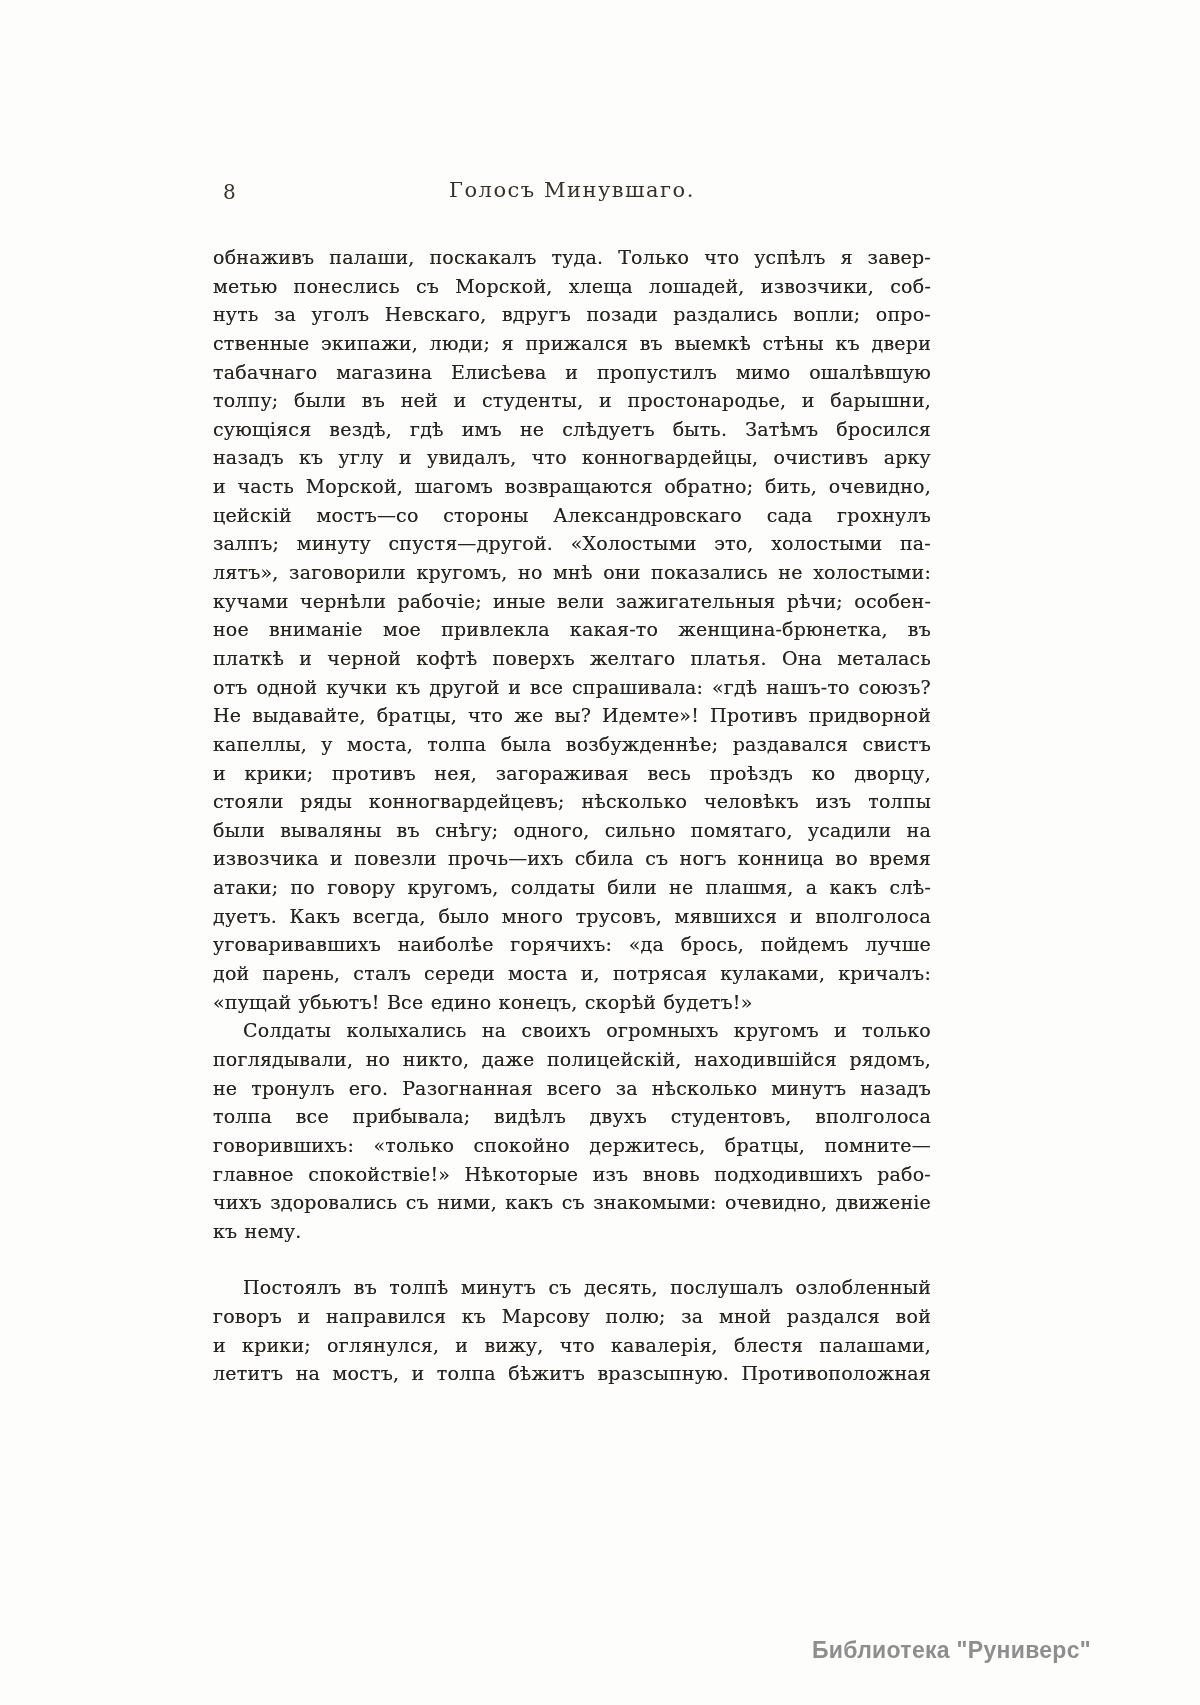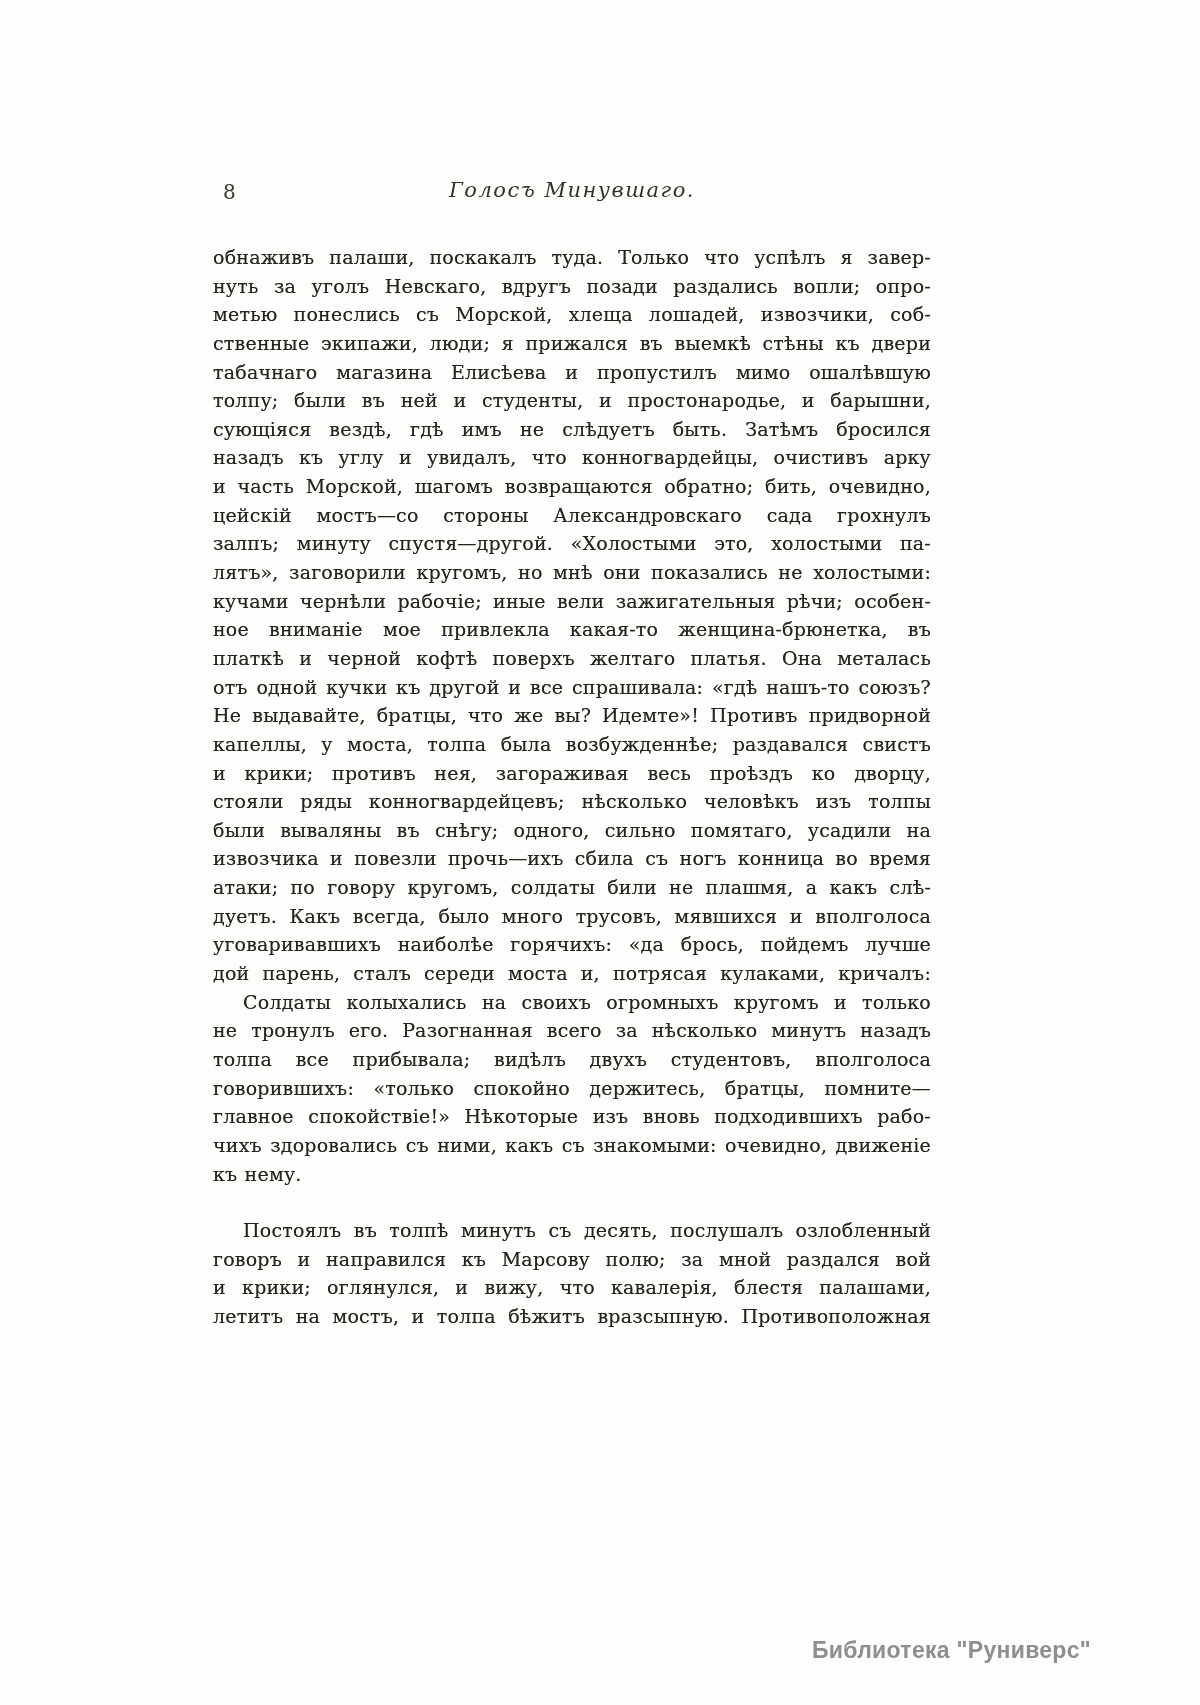"Голосъ Минувшаго." .running-title { font-style: italic -> none }
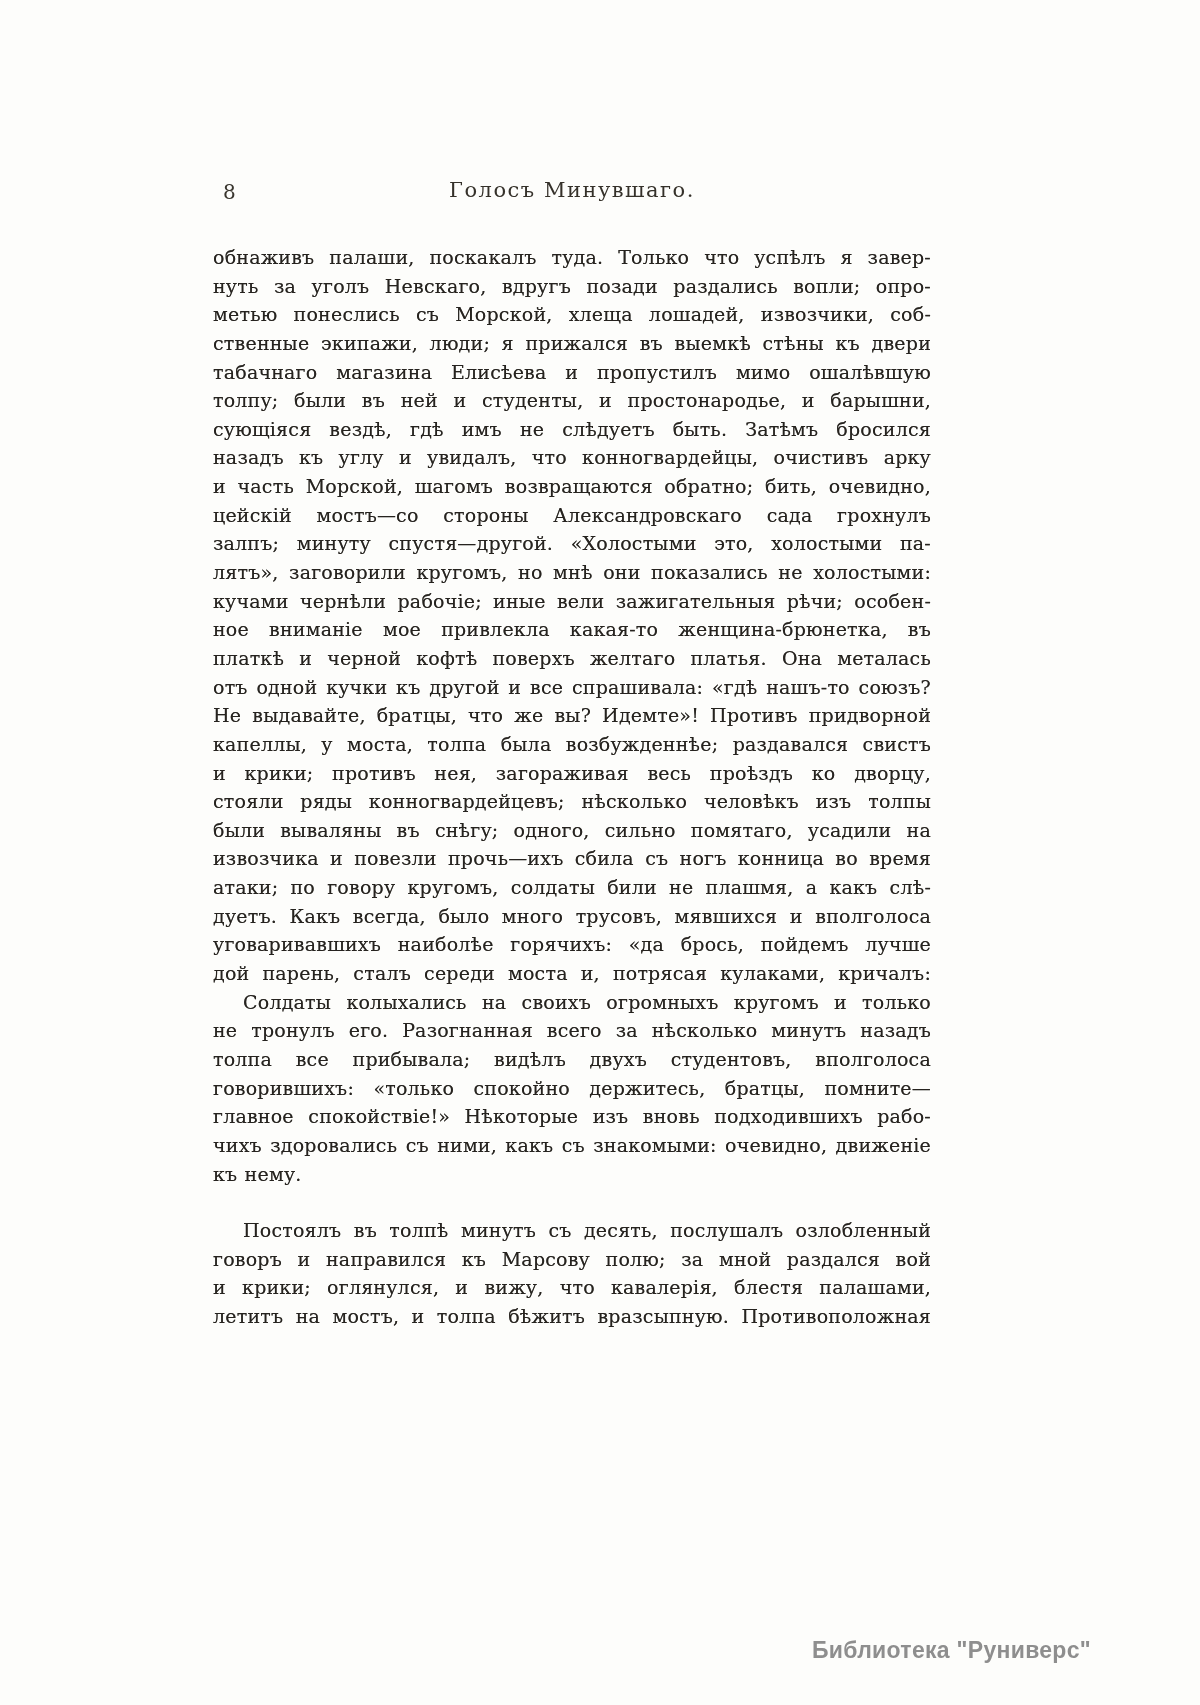"нуть за уголъ Невскаго, вдругъ" div.line { order: before "метью понеслись съ Морской, хлеща" -> after "метью понеслись съ Морской, хлеща" }
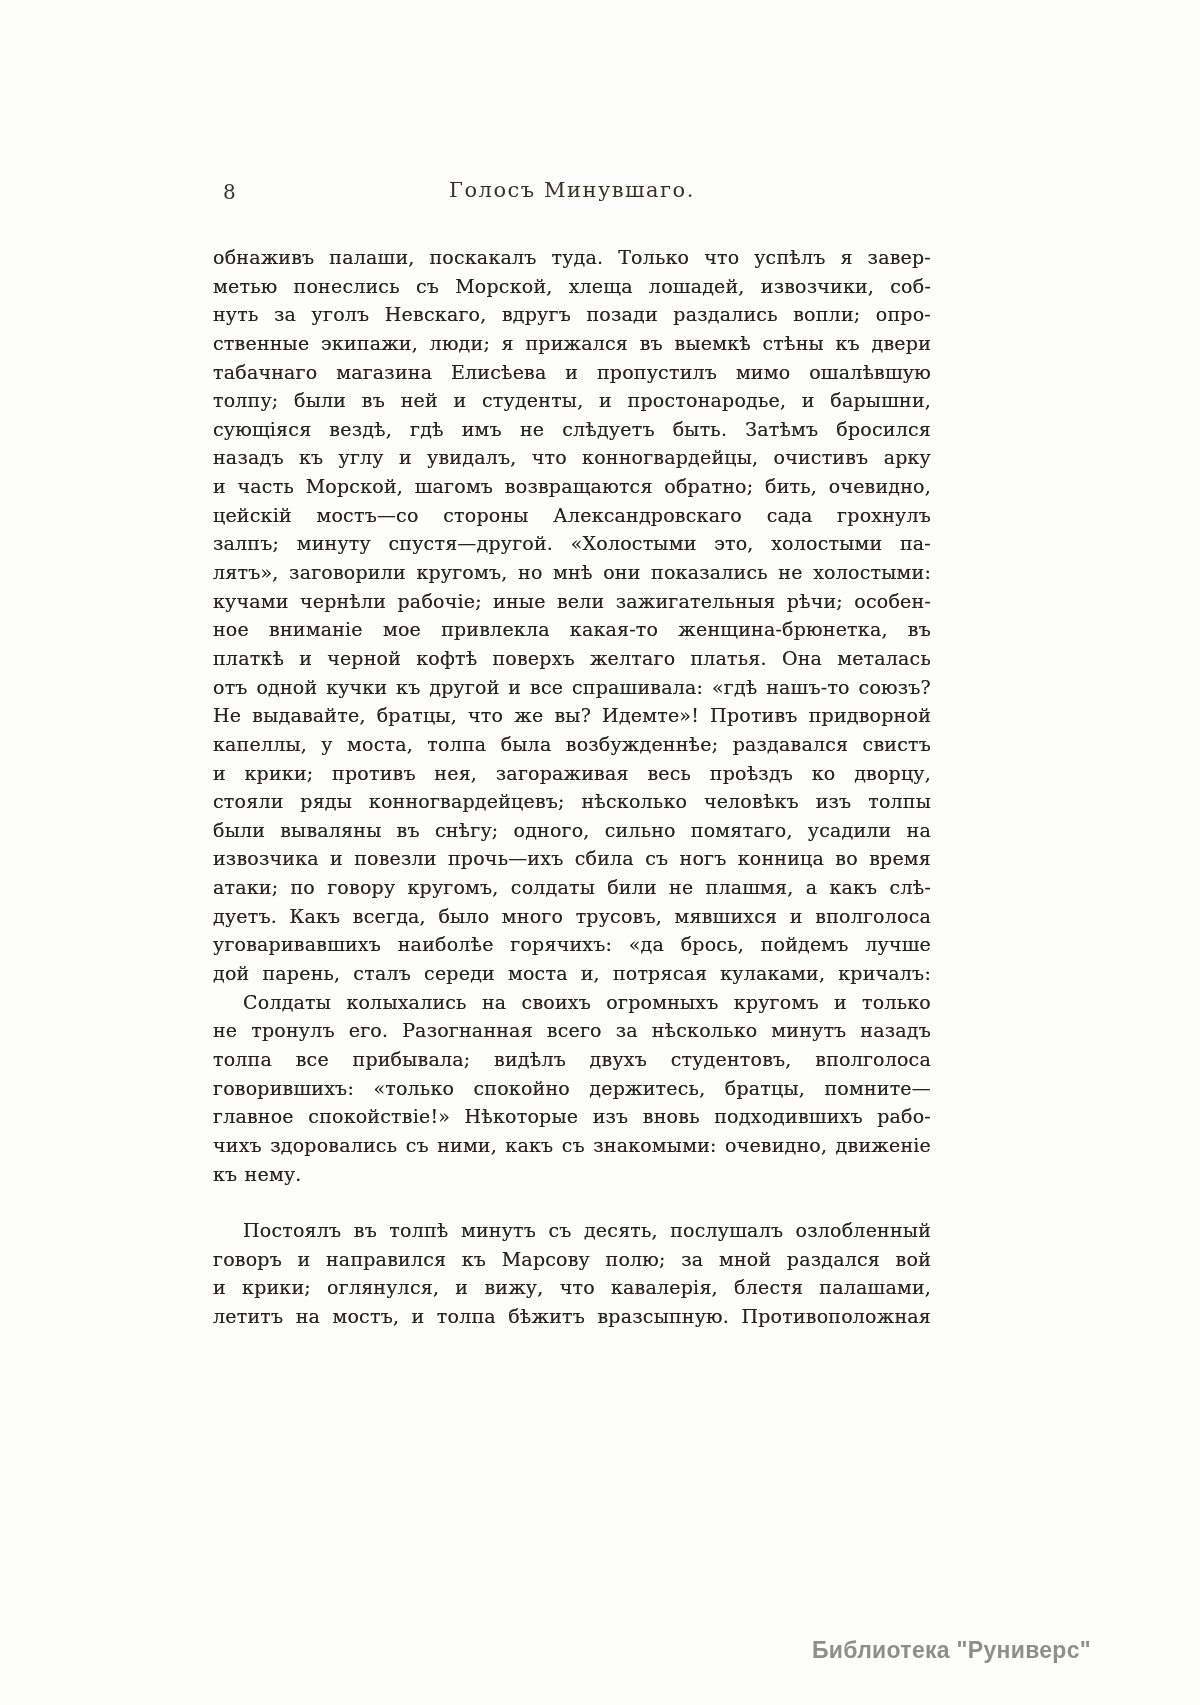"«пущай убьютъ! Все едино конецъ," div.line { html: none -> <div>«пущай убьютъ! Все едино конецъ, скорѣй будетъ!»</div> }
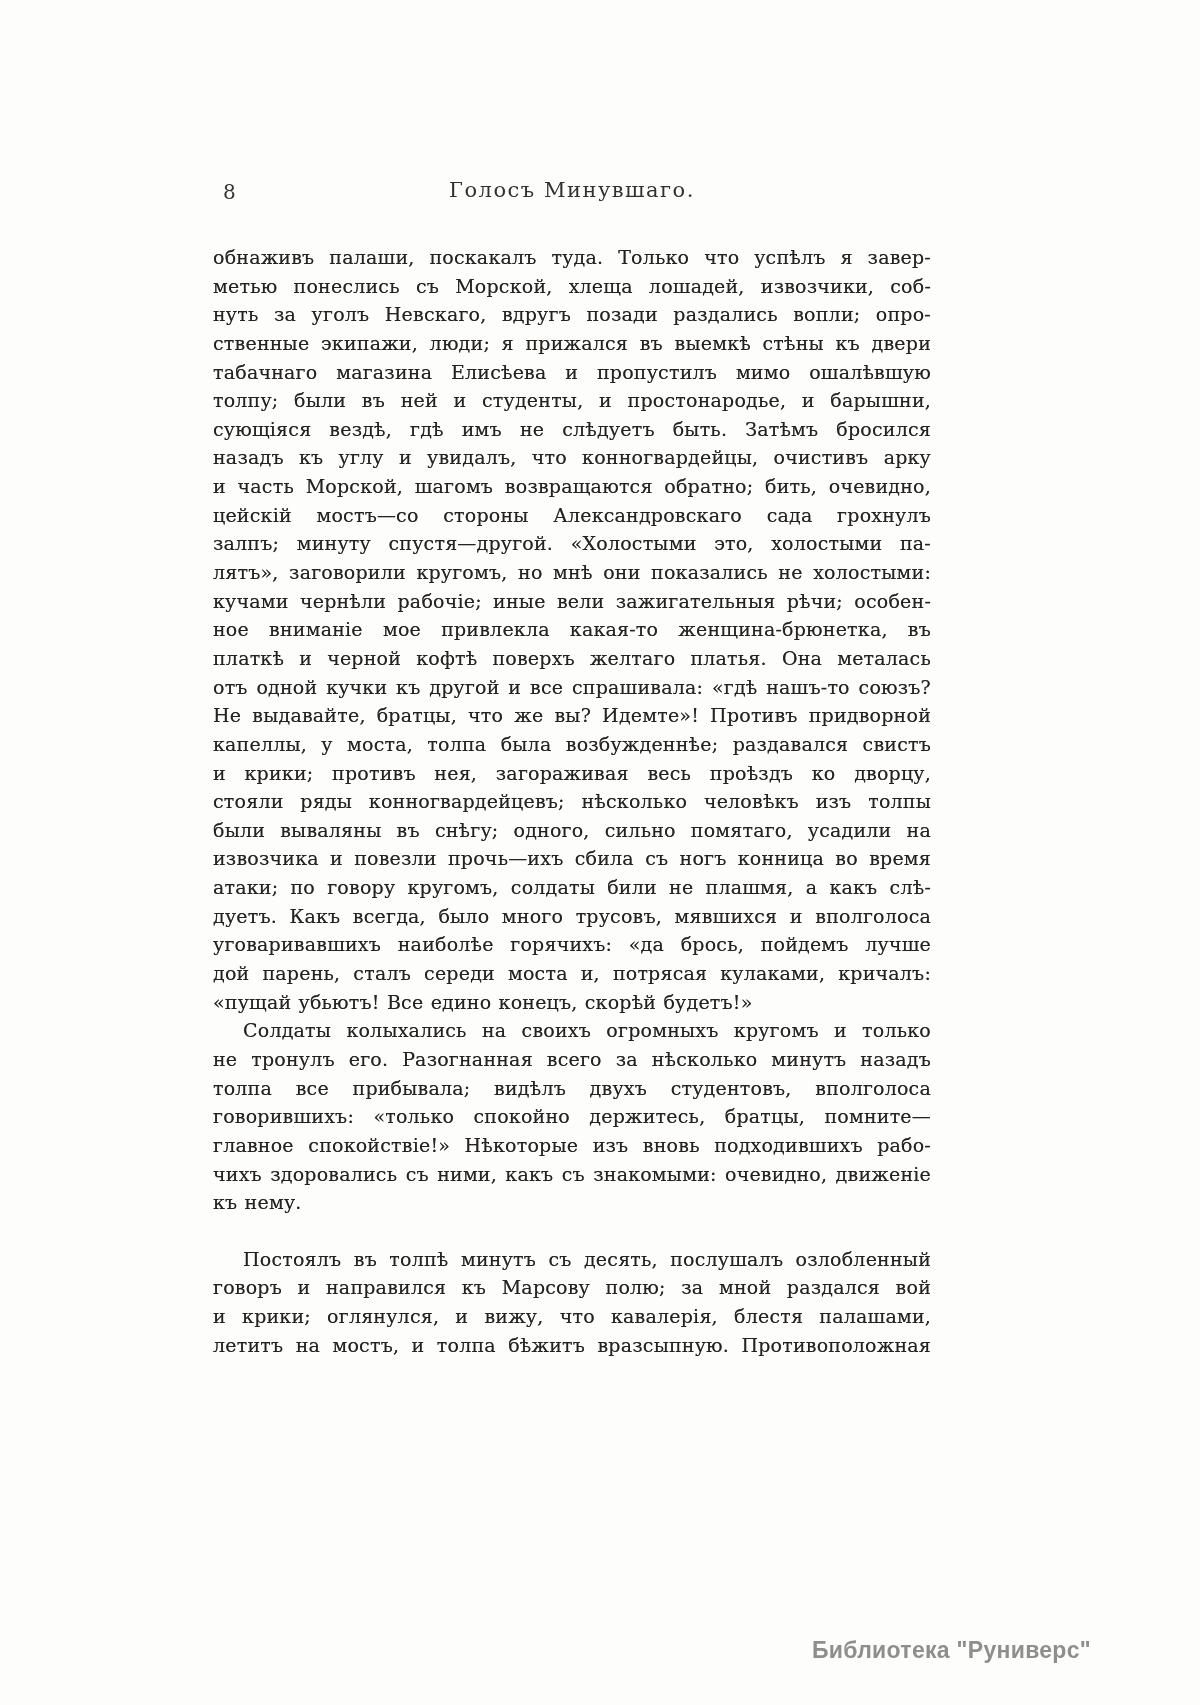"поглядывали, но никто, даже полицейскій," div.line { html: none -> <div>поглядывали, но никто, даже полицейскій, находившійся рядомъ,</div> }
